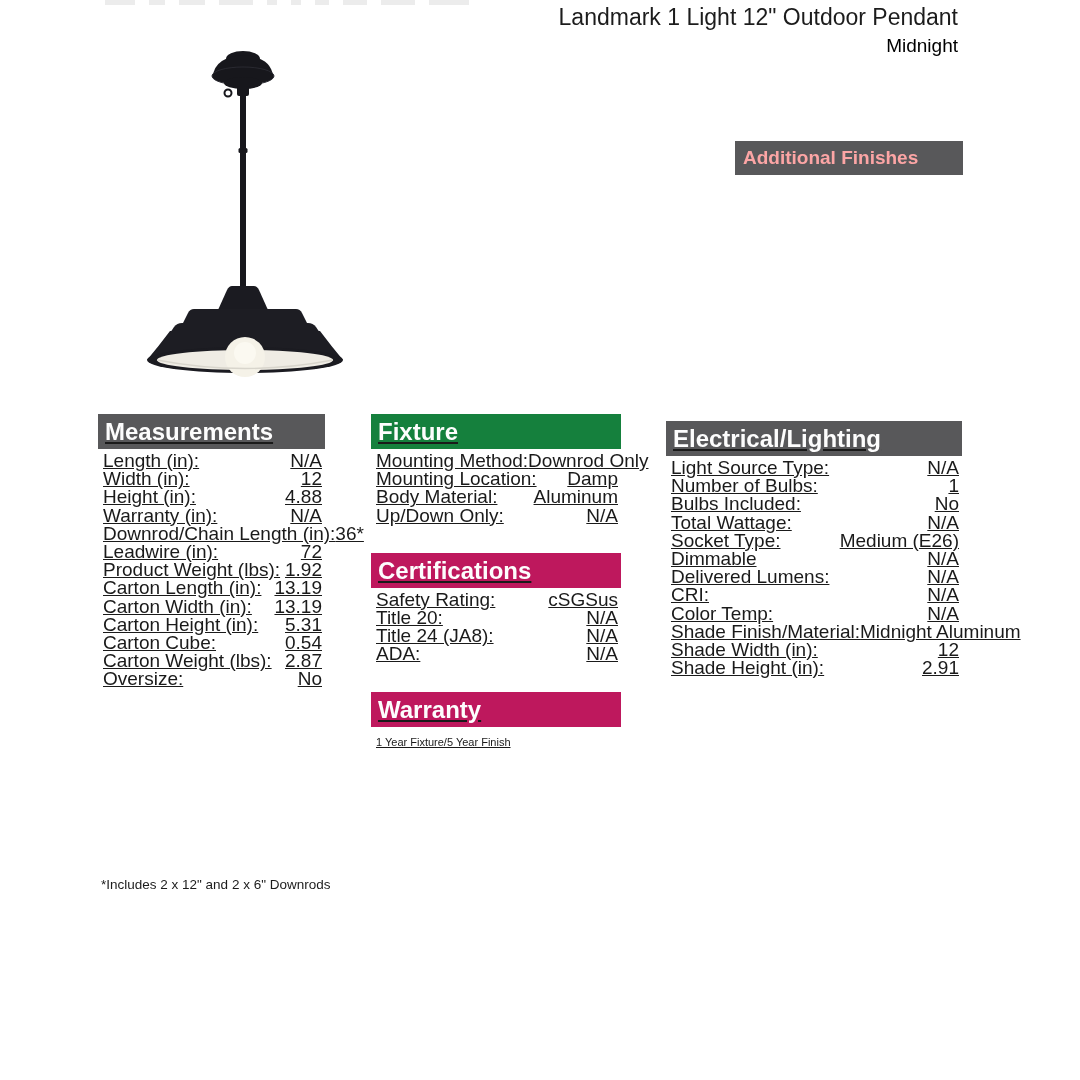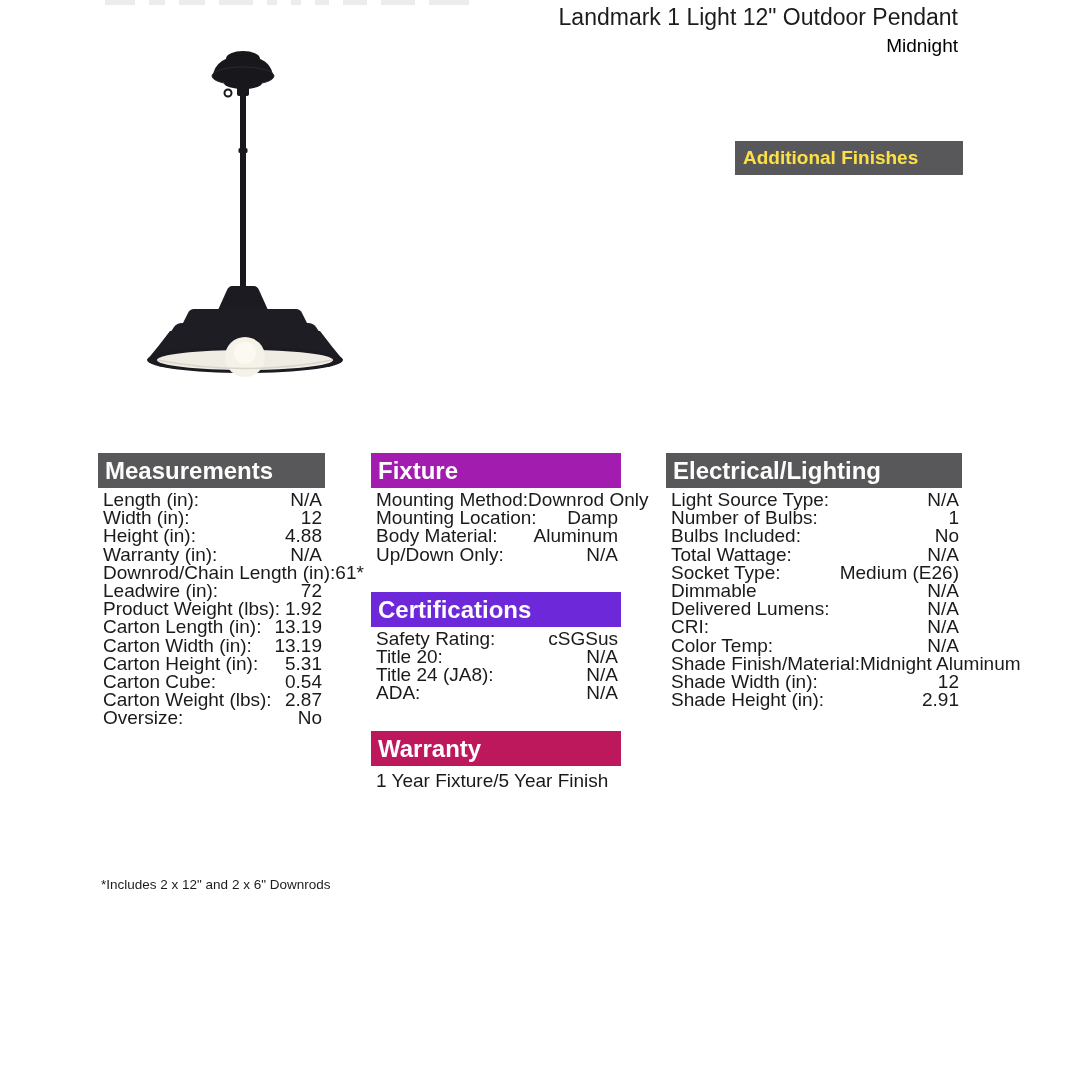"Additional Finishes" .add-finishes { color: #fde047 -> #fca5a5 }
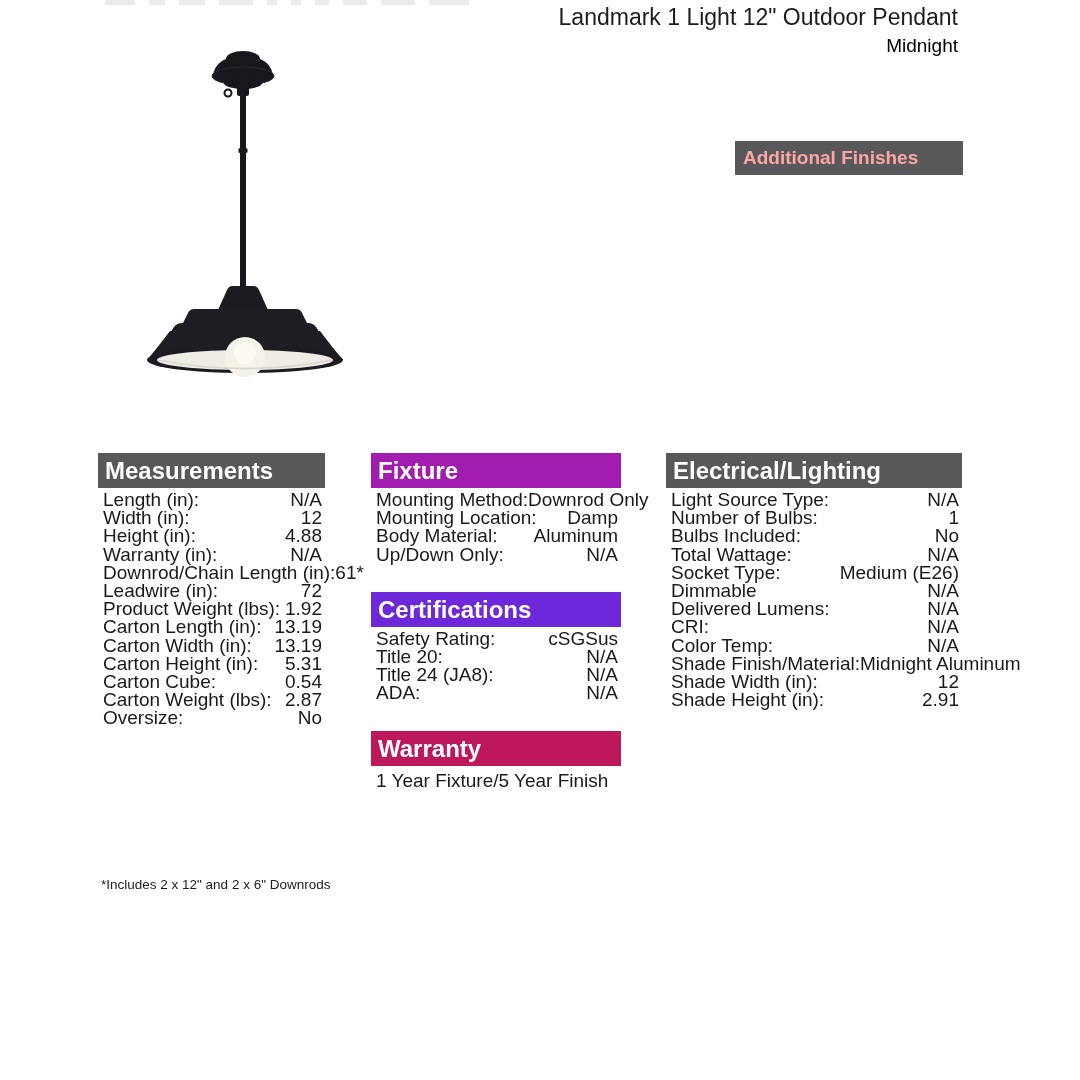"Measurements" .col { text-decoration: none -> underline; top: 453px -> 414px }
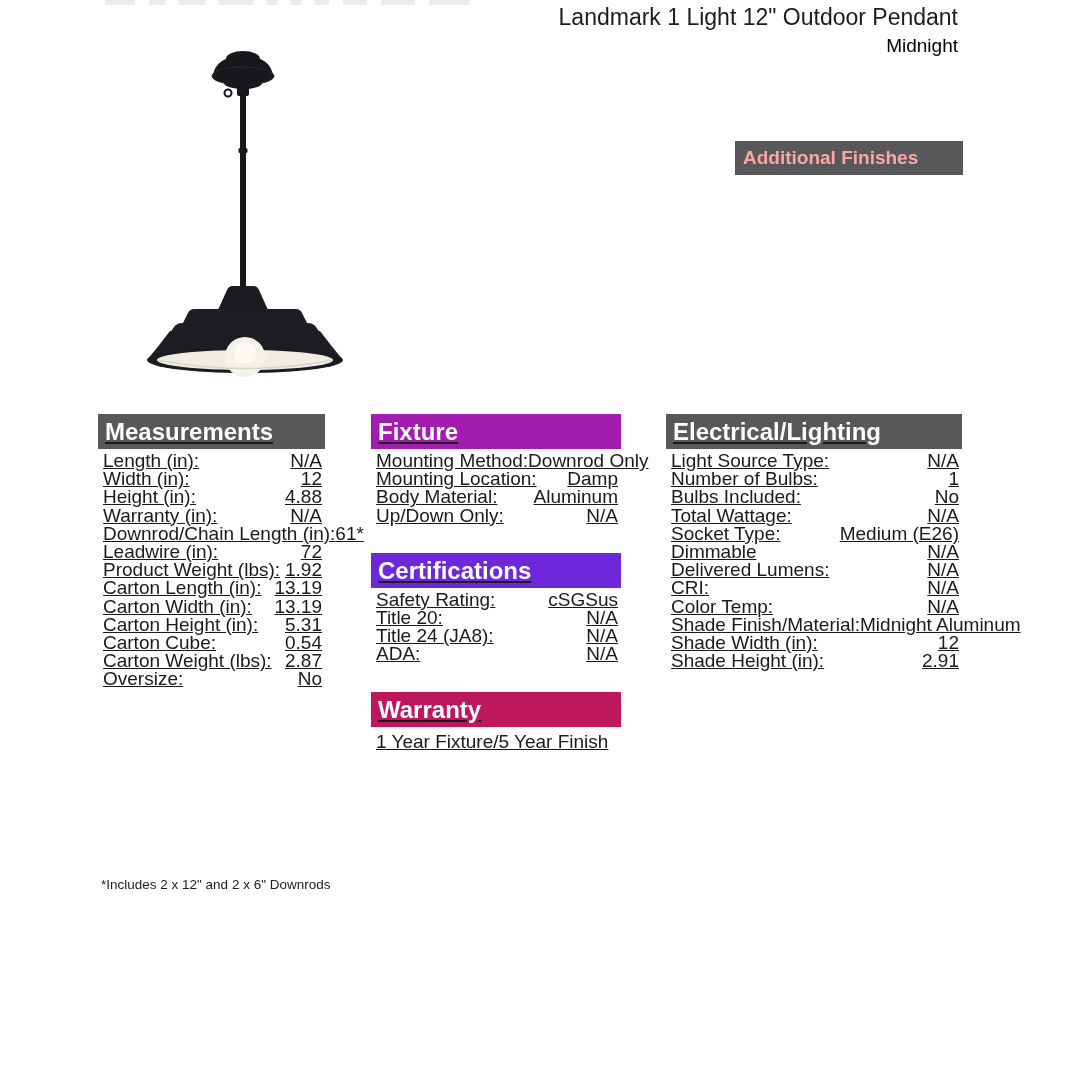"Fixture" div.banner { background: #a21caf -> #15803d }
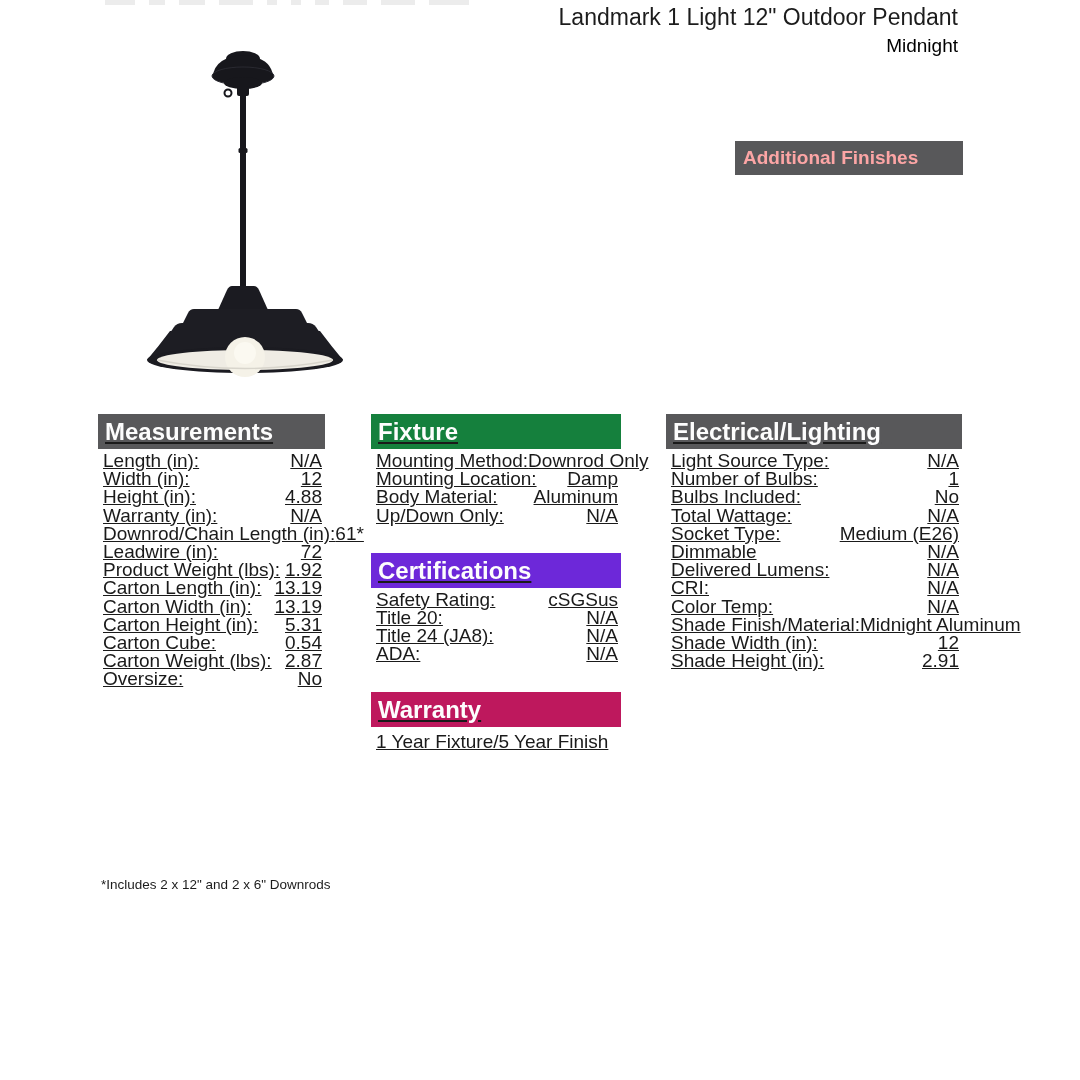"Electrical/Lighting" .col-3 { margin-top: none -> 7px }
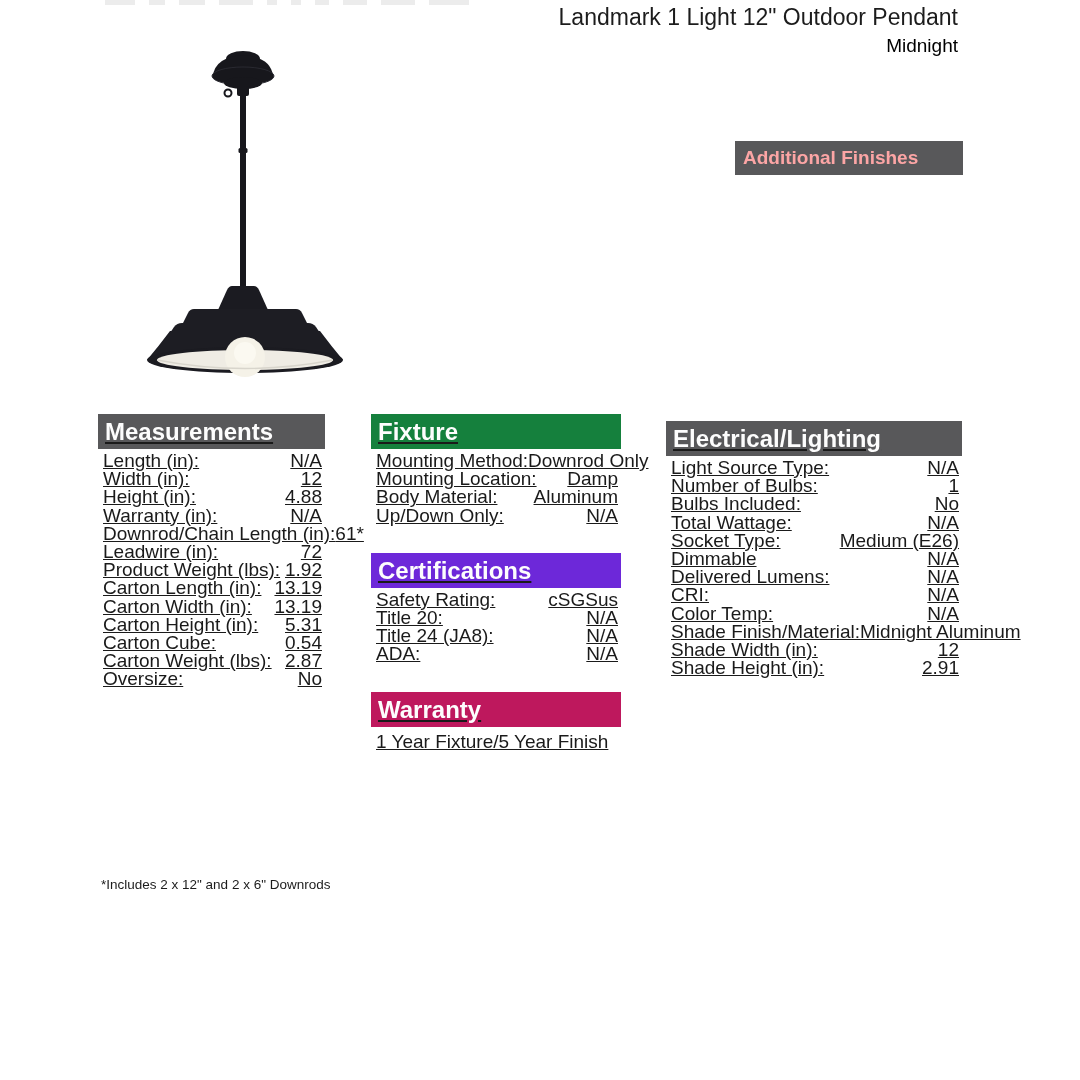"61*" span.val { text: 61 -> 36 }
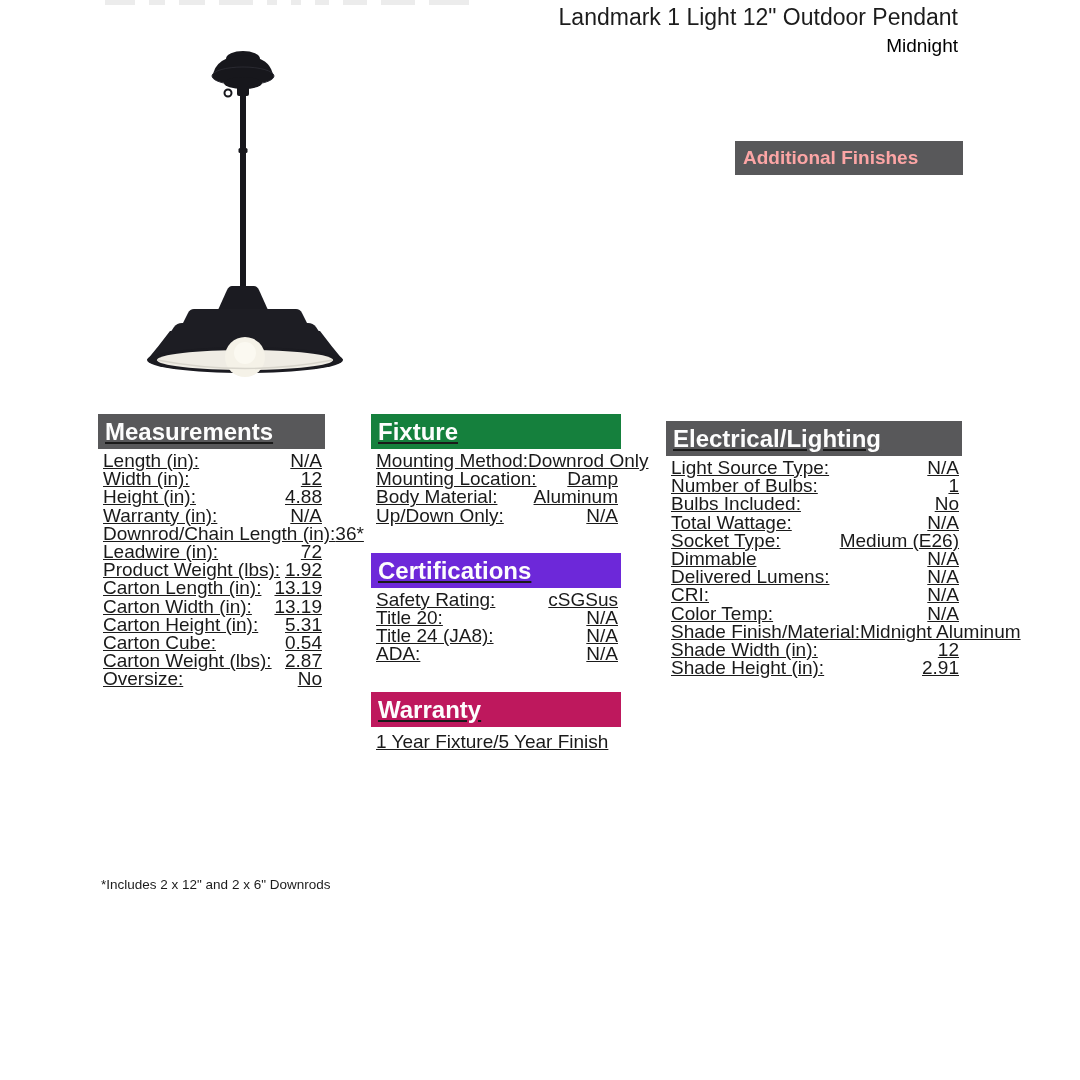"Certifications" div.banner { background: #6d28d9 -> #be185d }
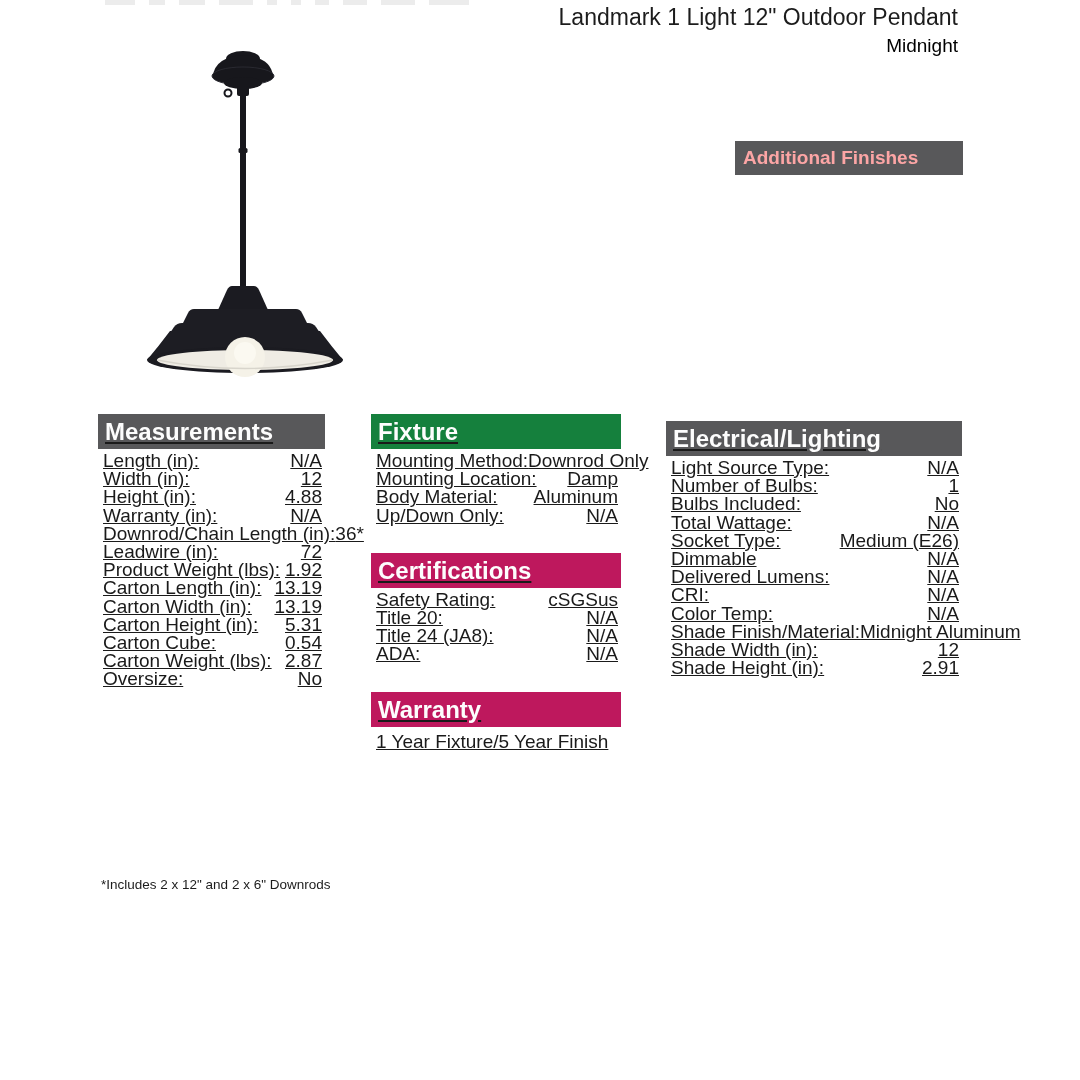"1 Year Fixture/5 Year Finish" .warranty-text { font-size: 19px -> 11px }
